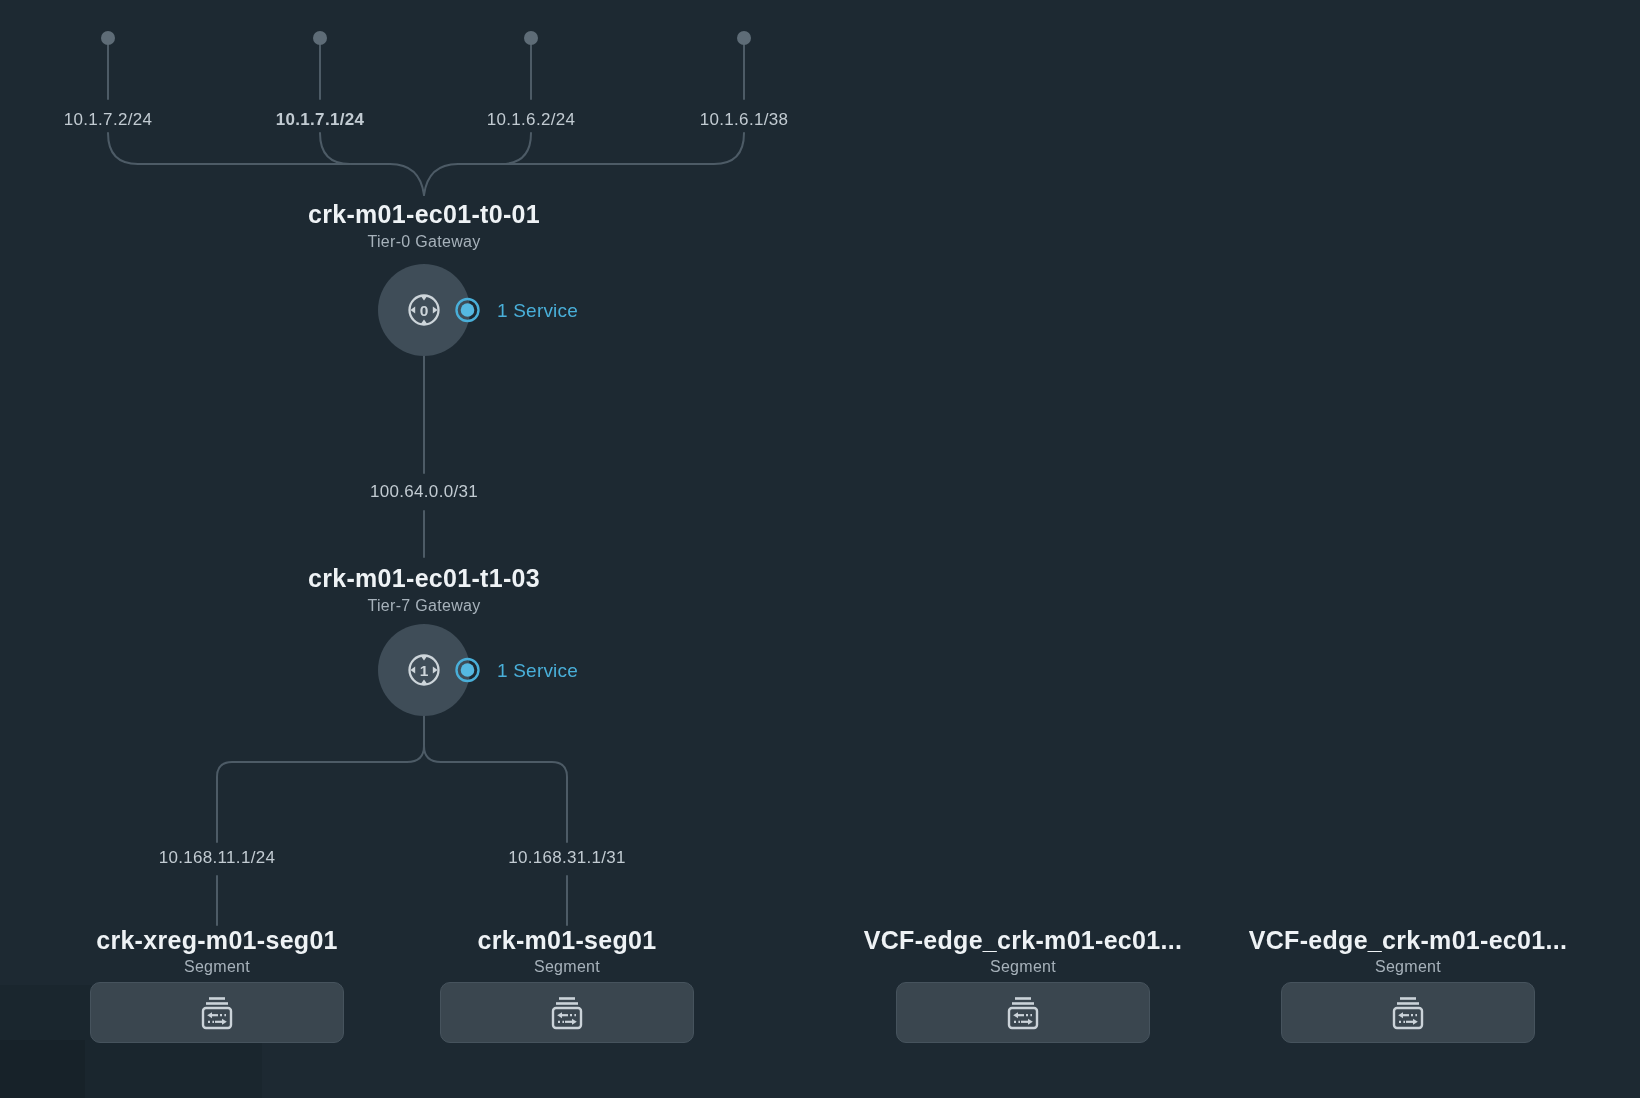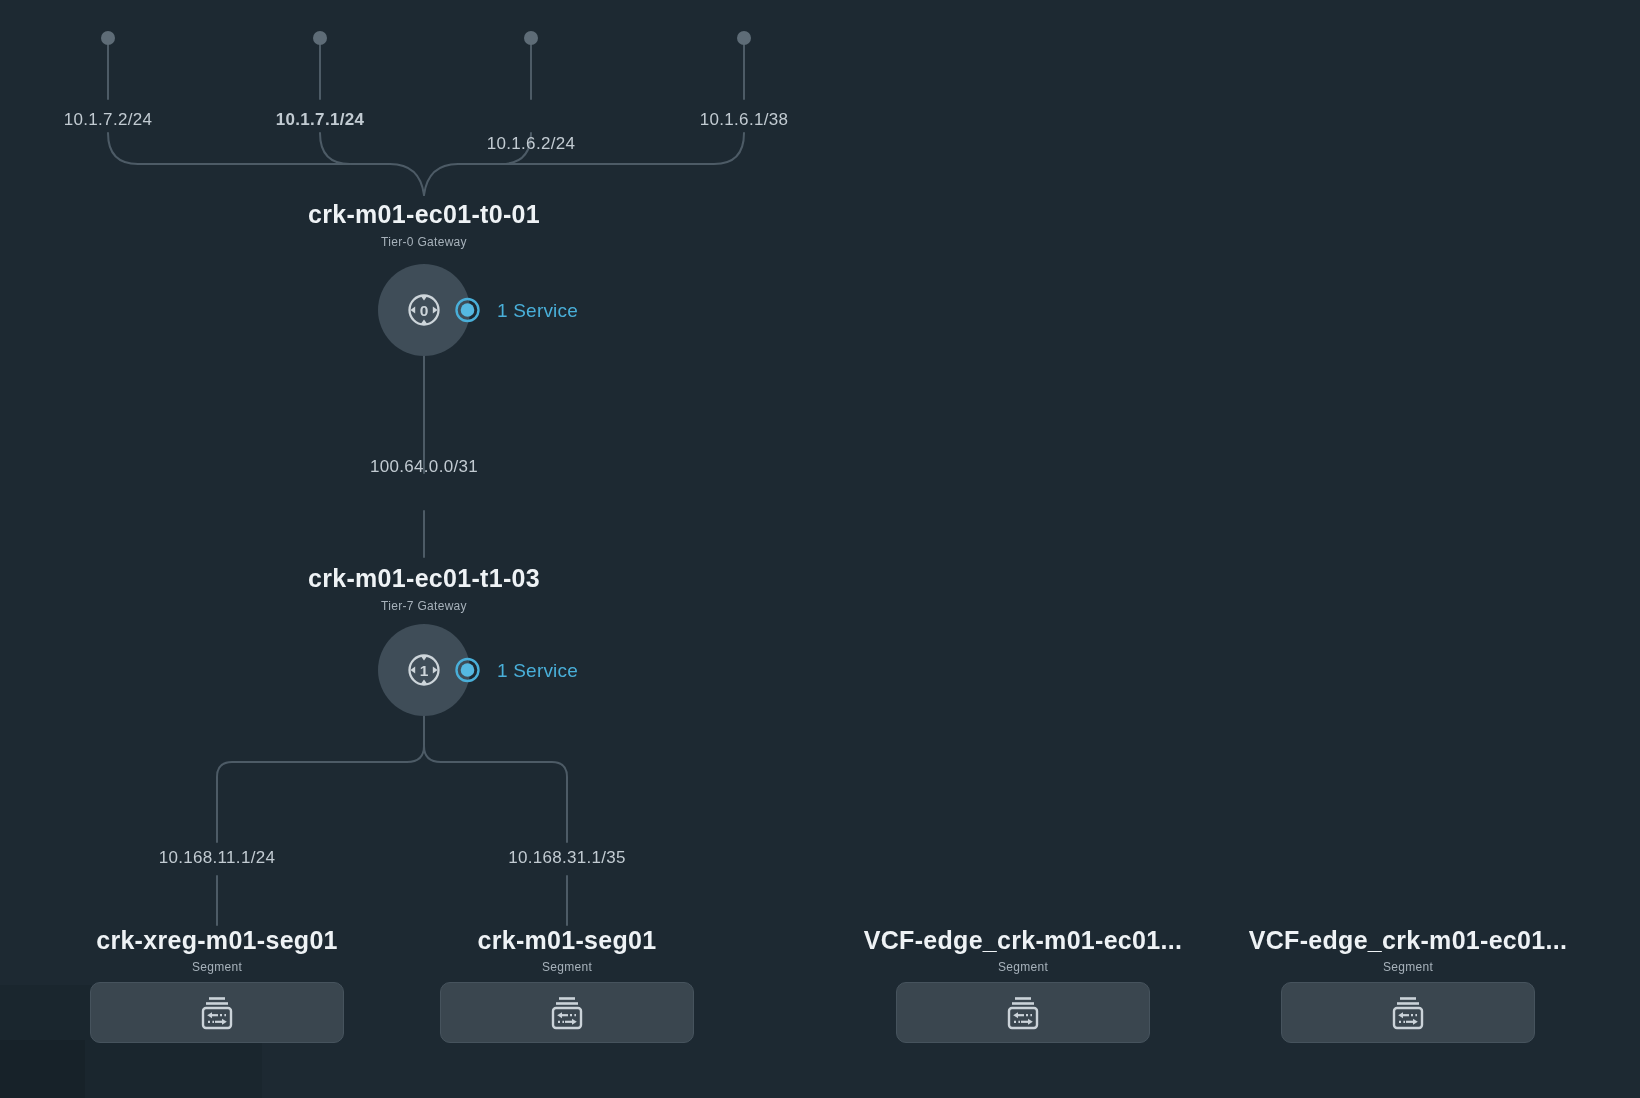"10.1.6.2/24" div.lbl { margin-top: 24px -> none }
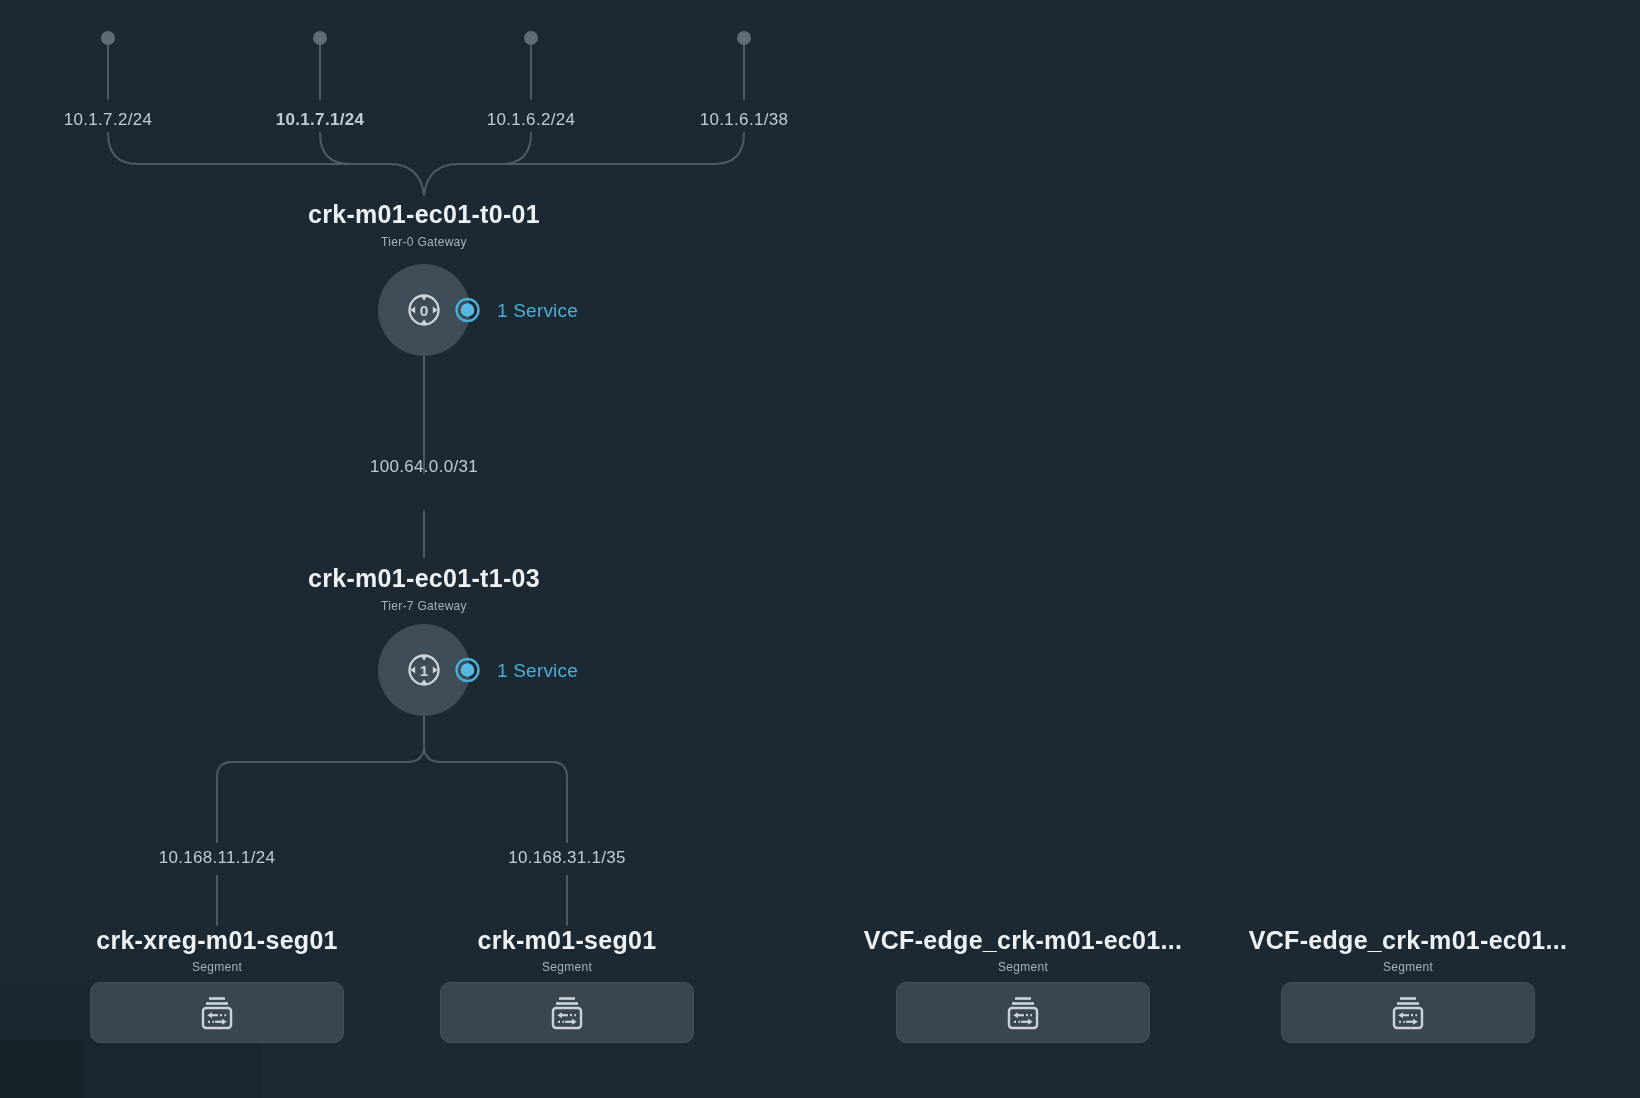"Tier-0 Gateway" .node-sub { font-size: 12px -> 16px }
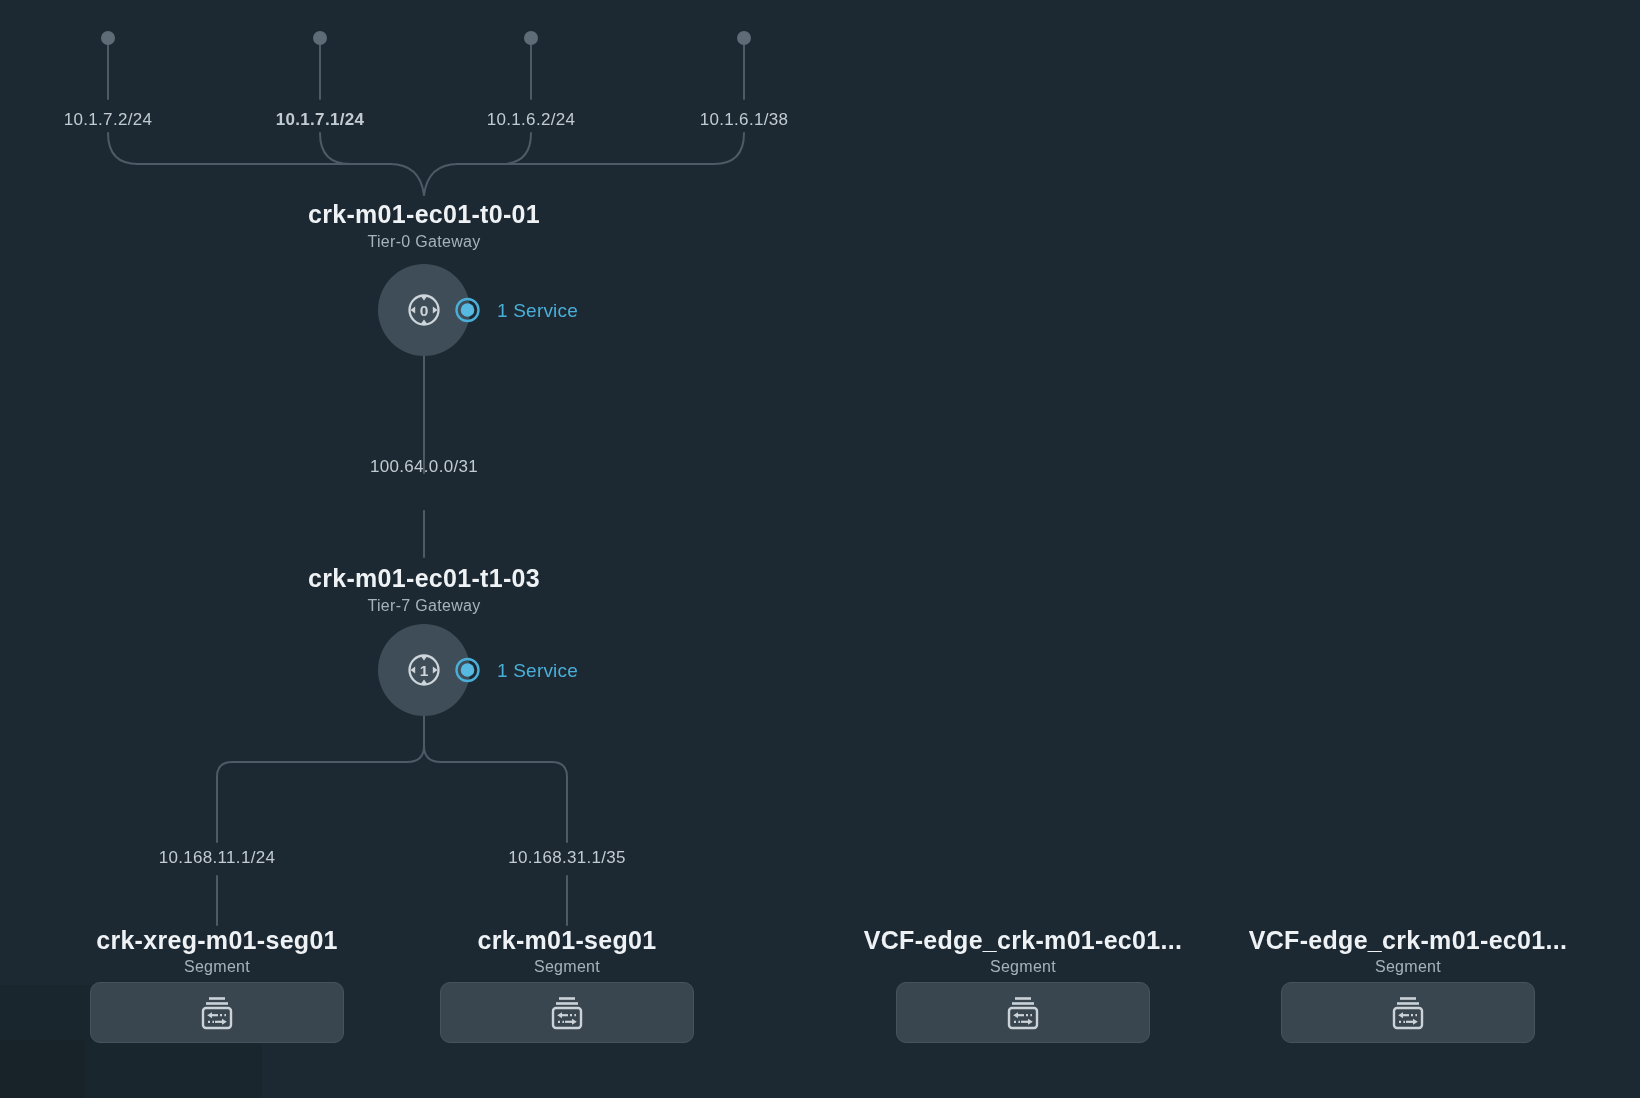"100.64.0.0/31" div.lbl { top: 467px -> 492px }
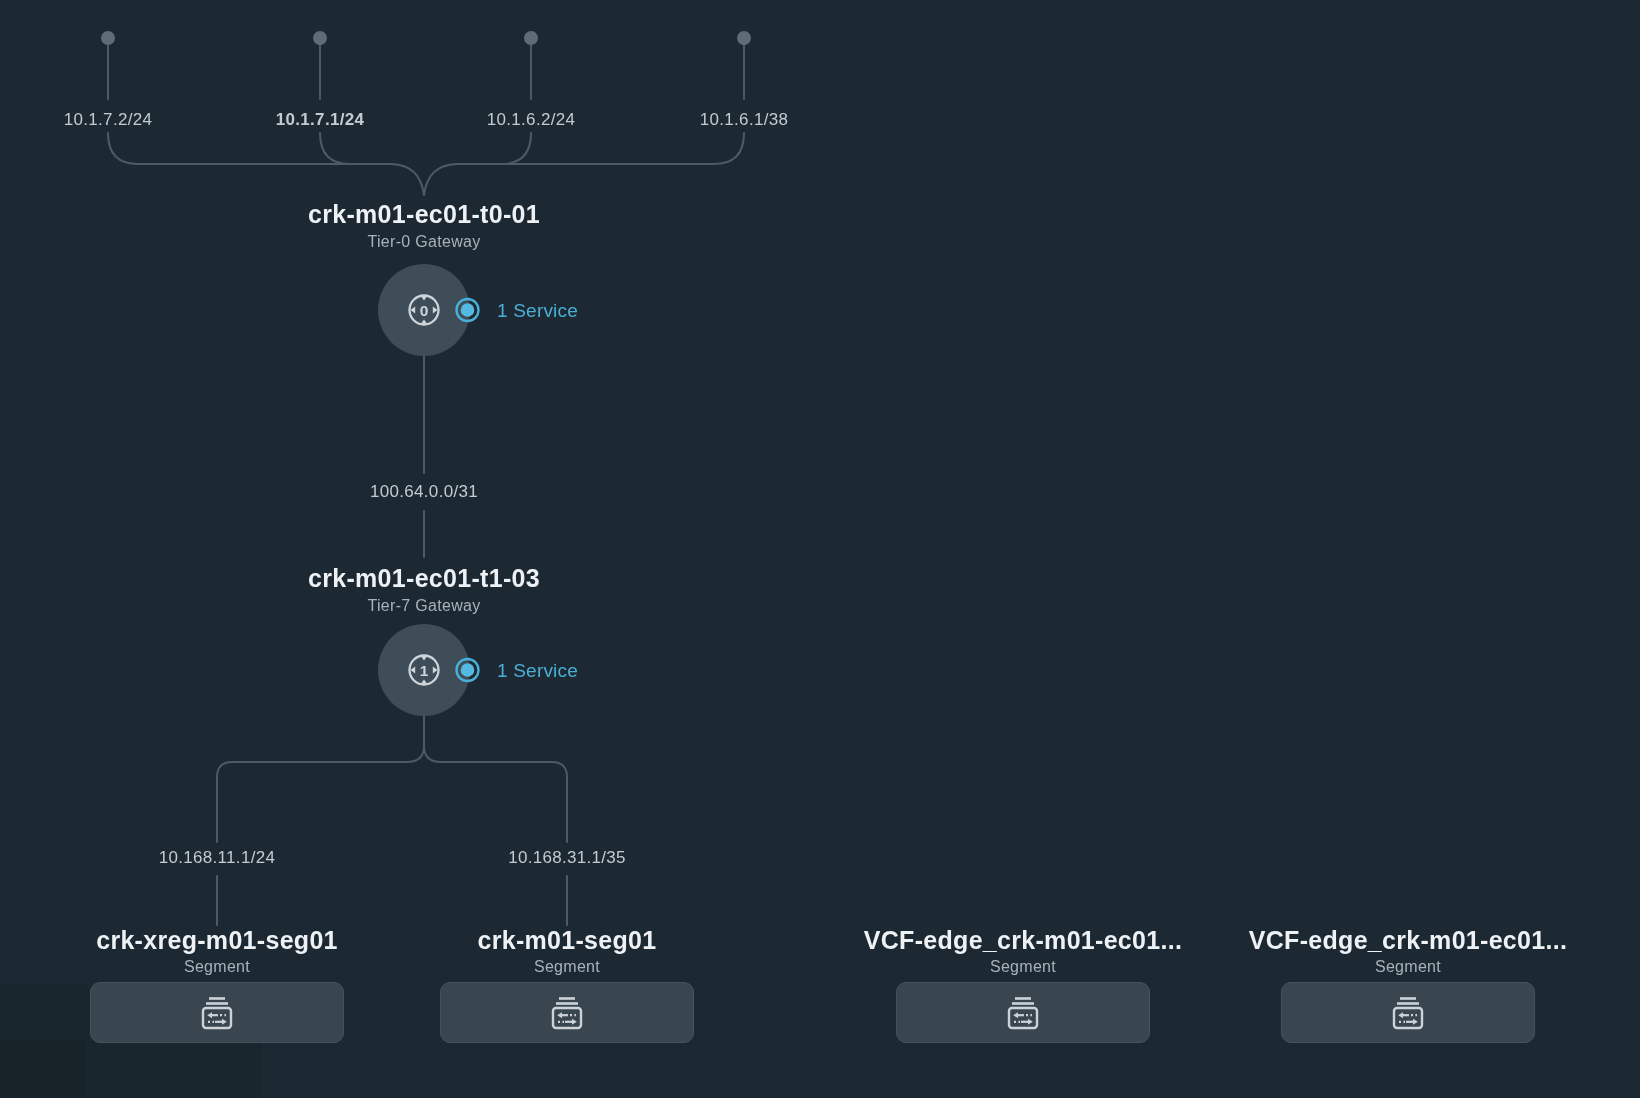"10.168.31.1/35" div.lbl { text: 10.168.31.1/35 -> 10.168.31.1/31 }
